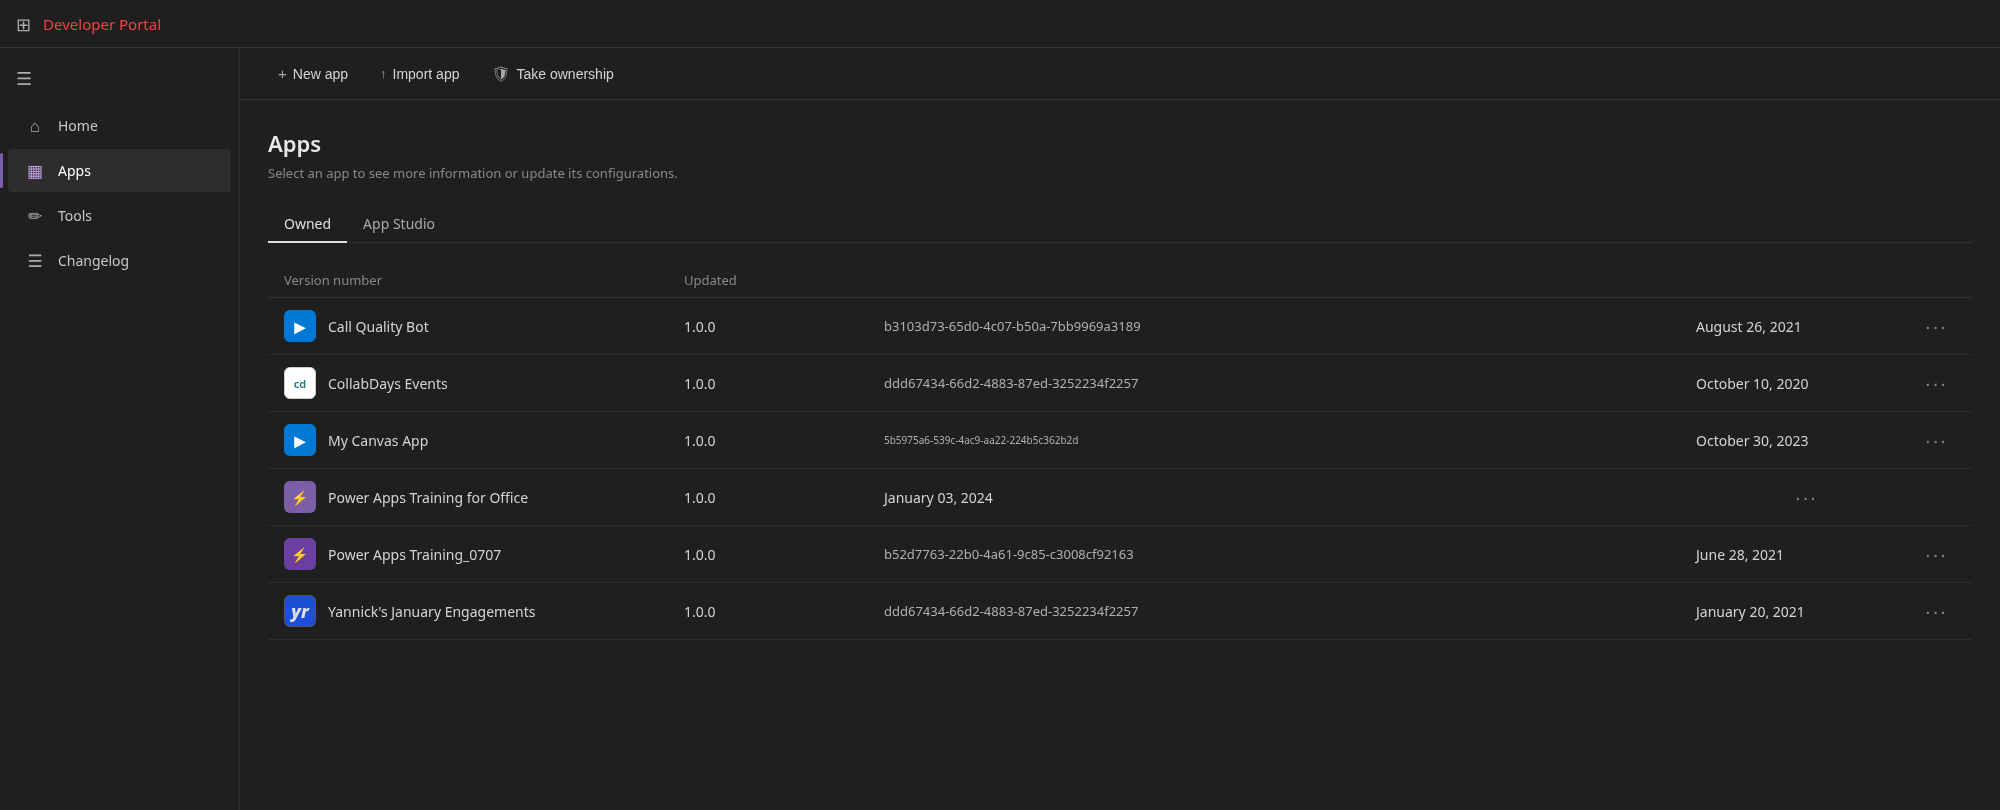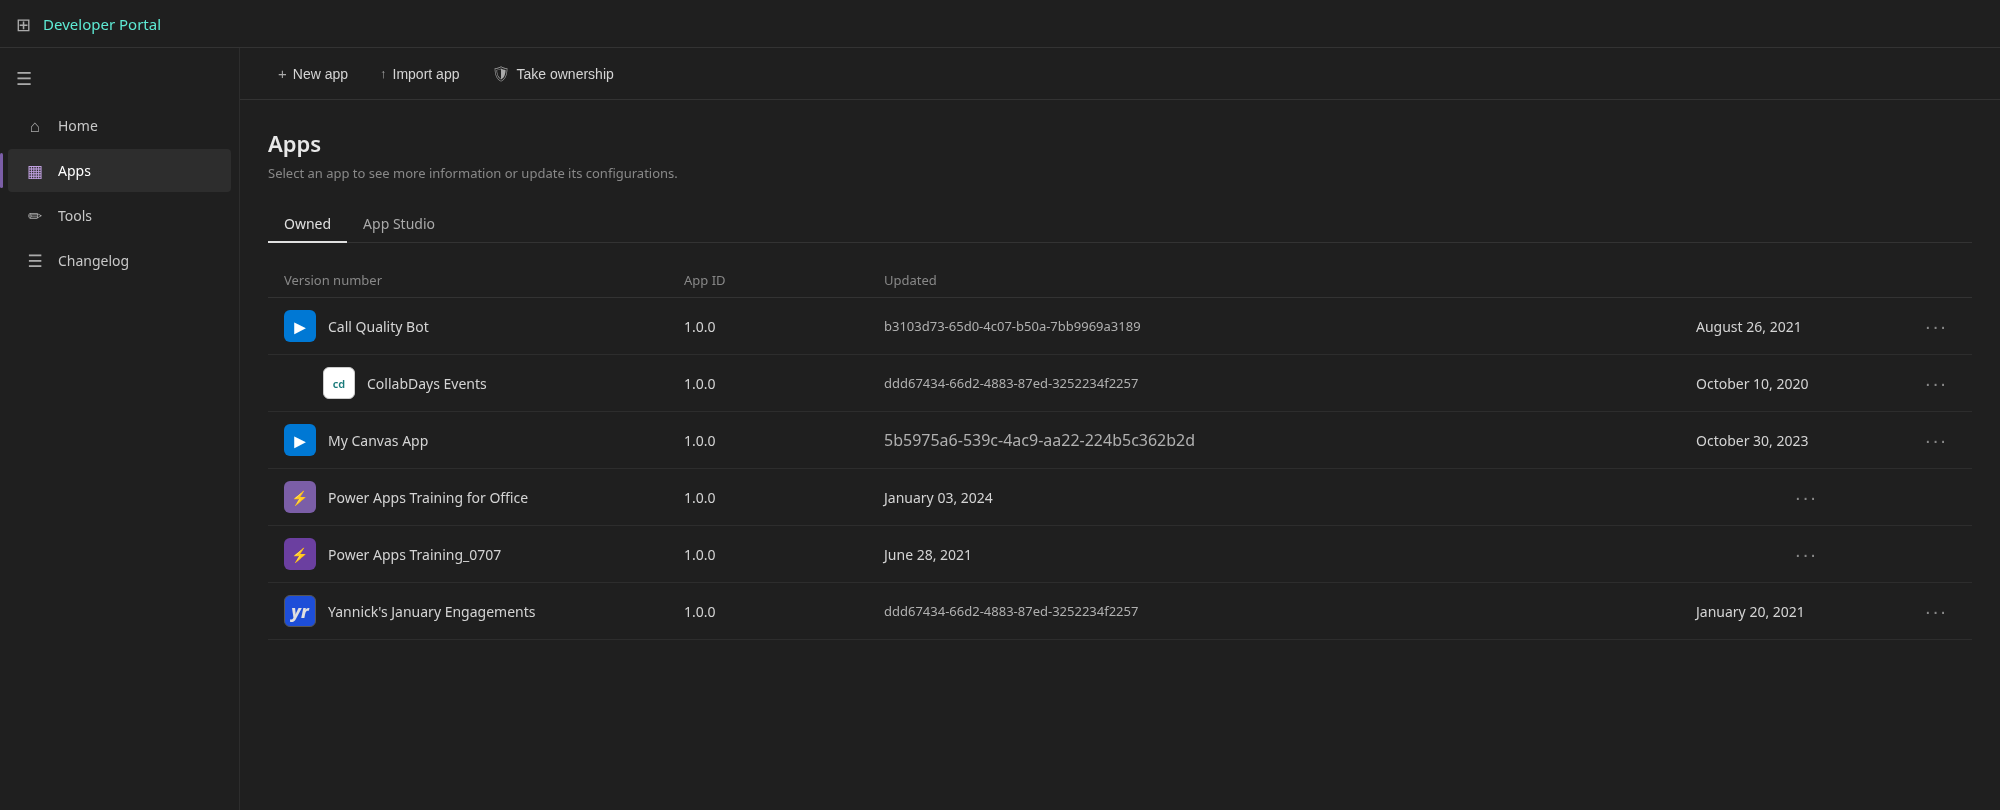"Developer Portal" .topbar-title { color: #5eead4 -> #ef4444 }
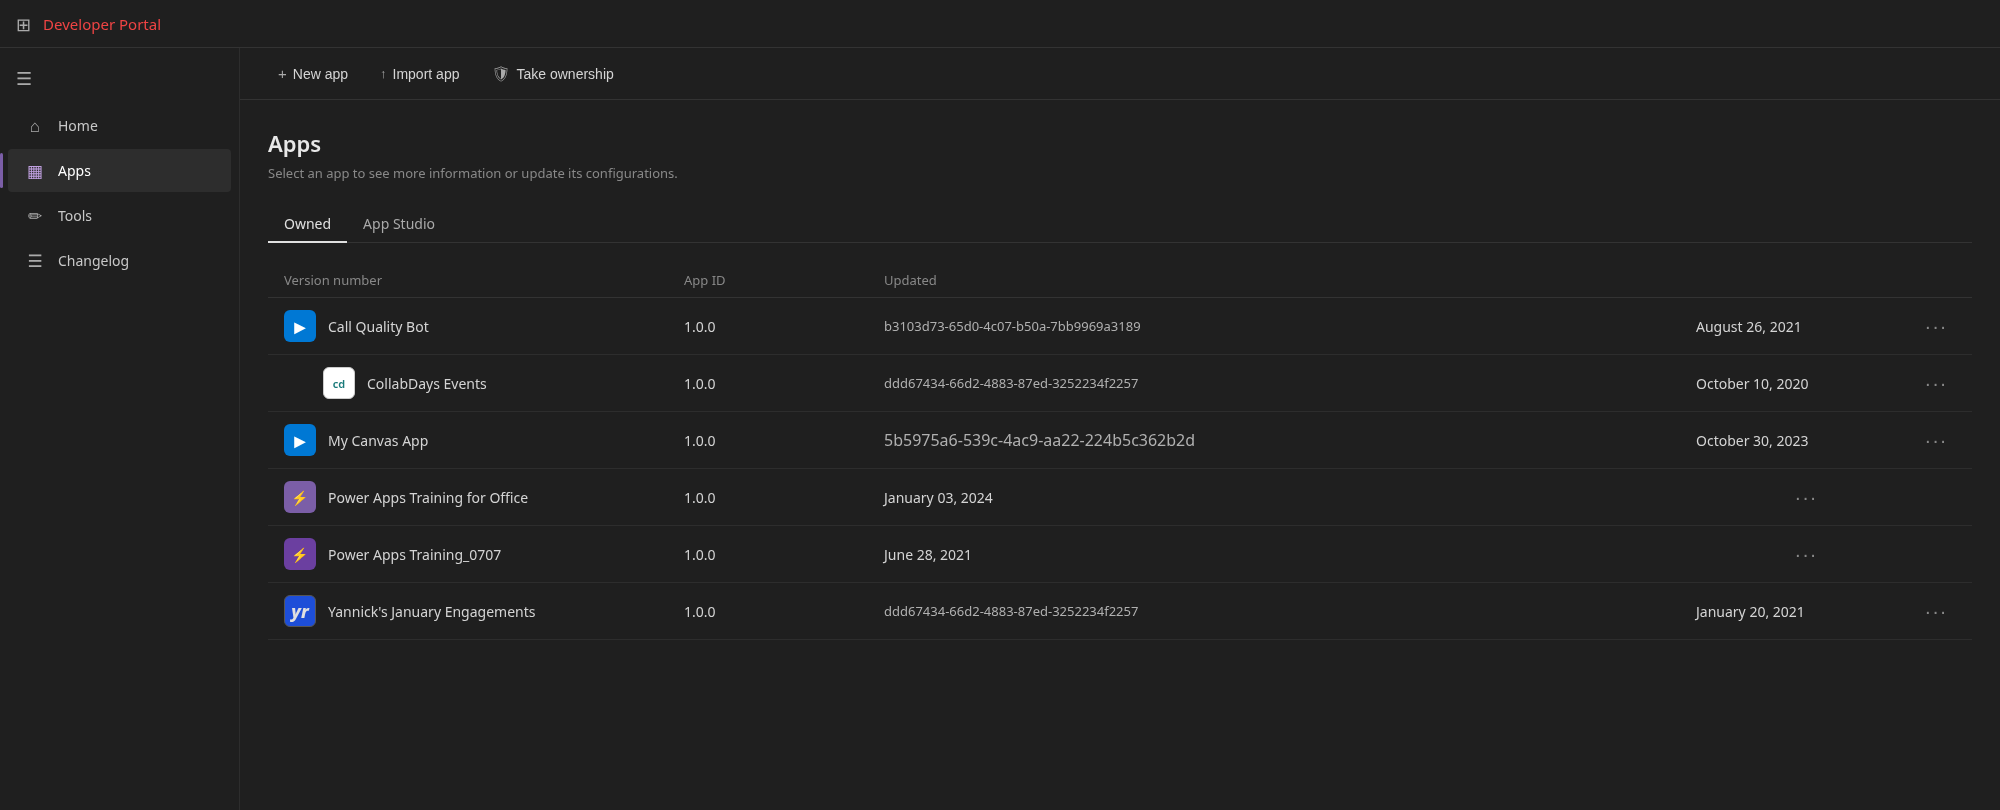"App ID" span { html: <span>App ID</span> -> none }
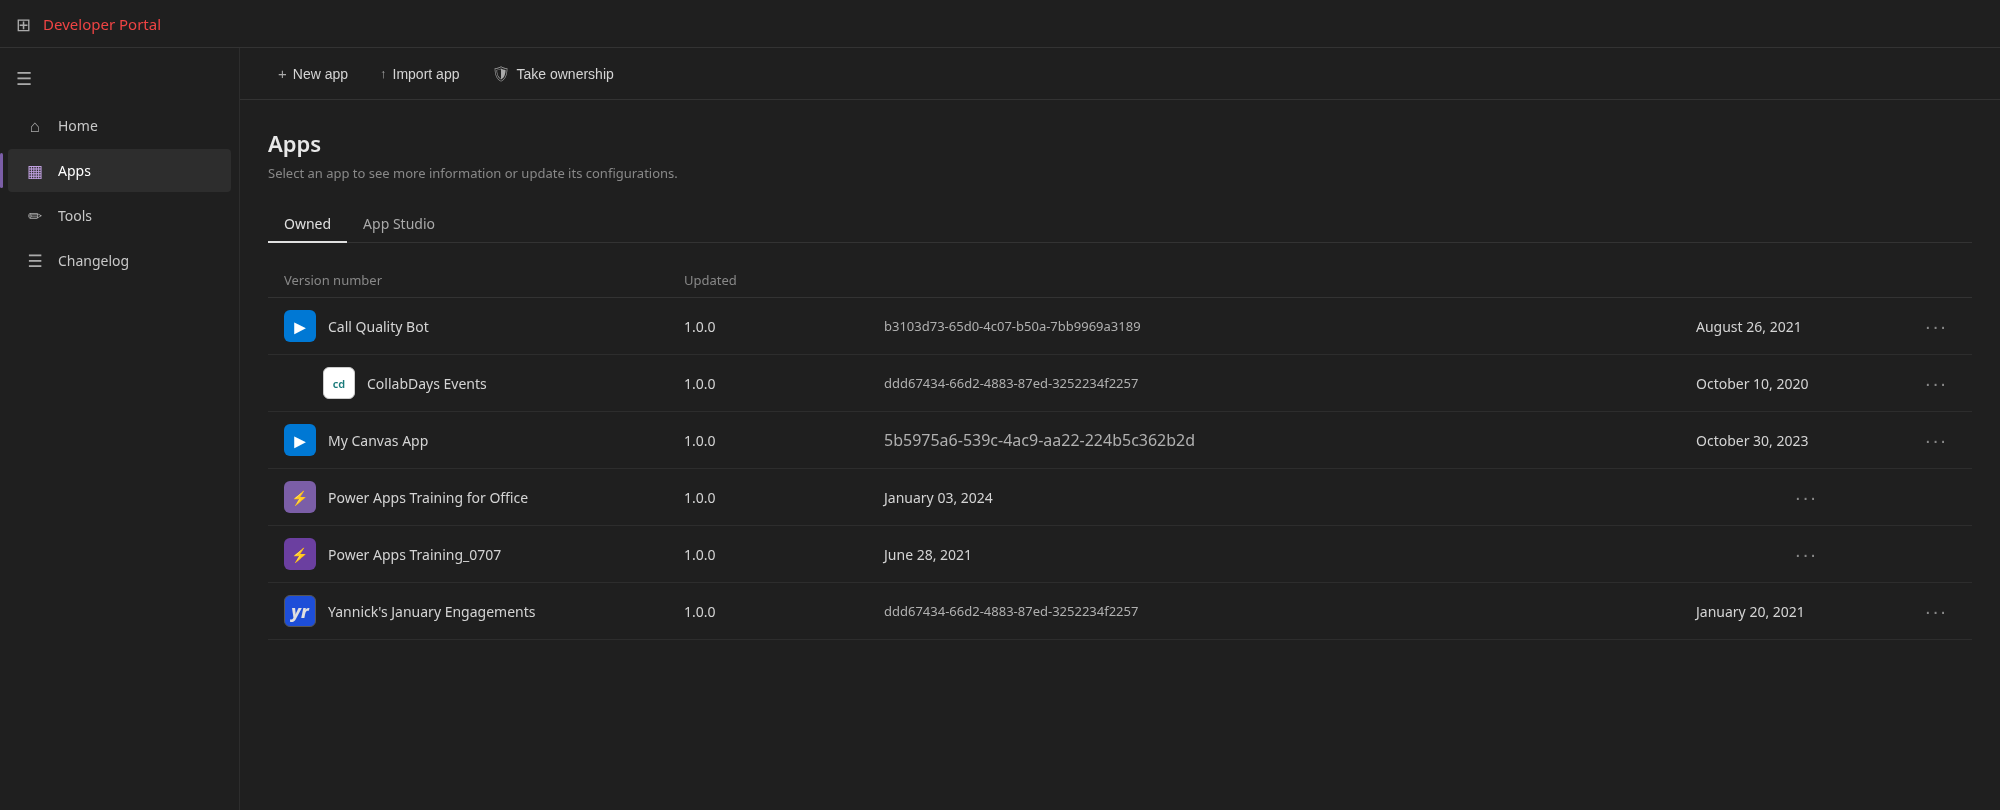"cd" div.app-icon { margin-left: 39px -> none }
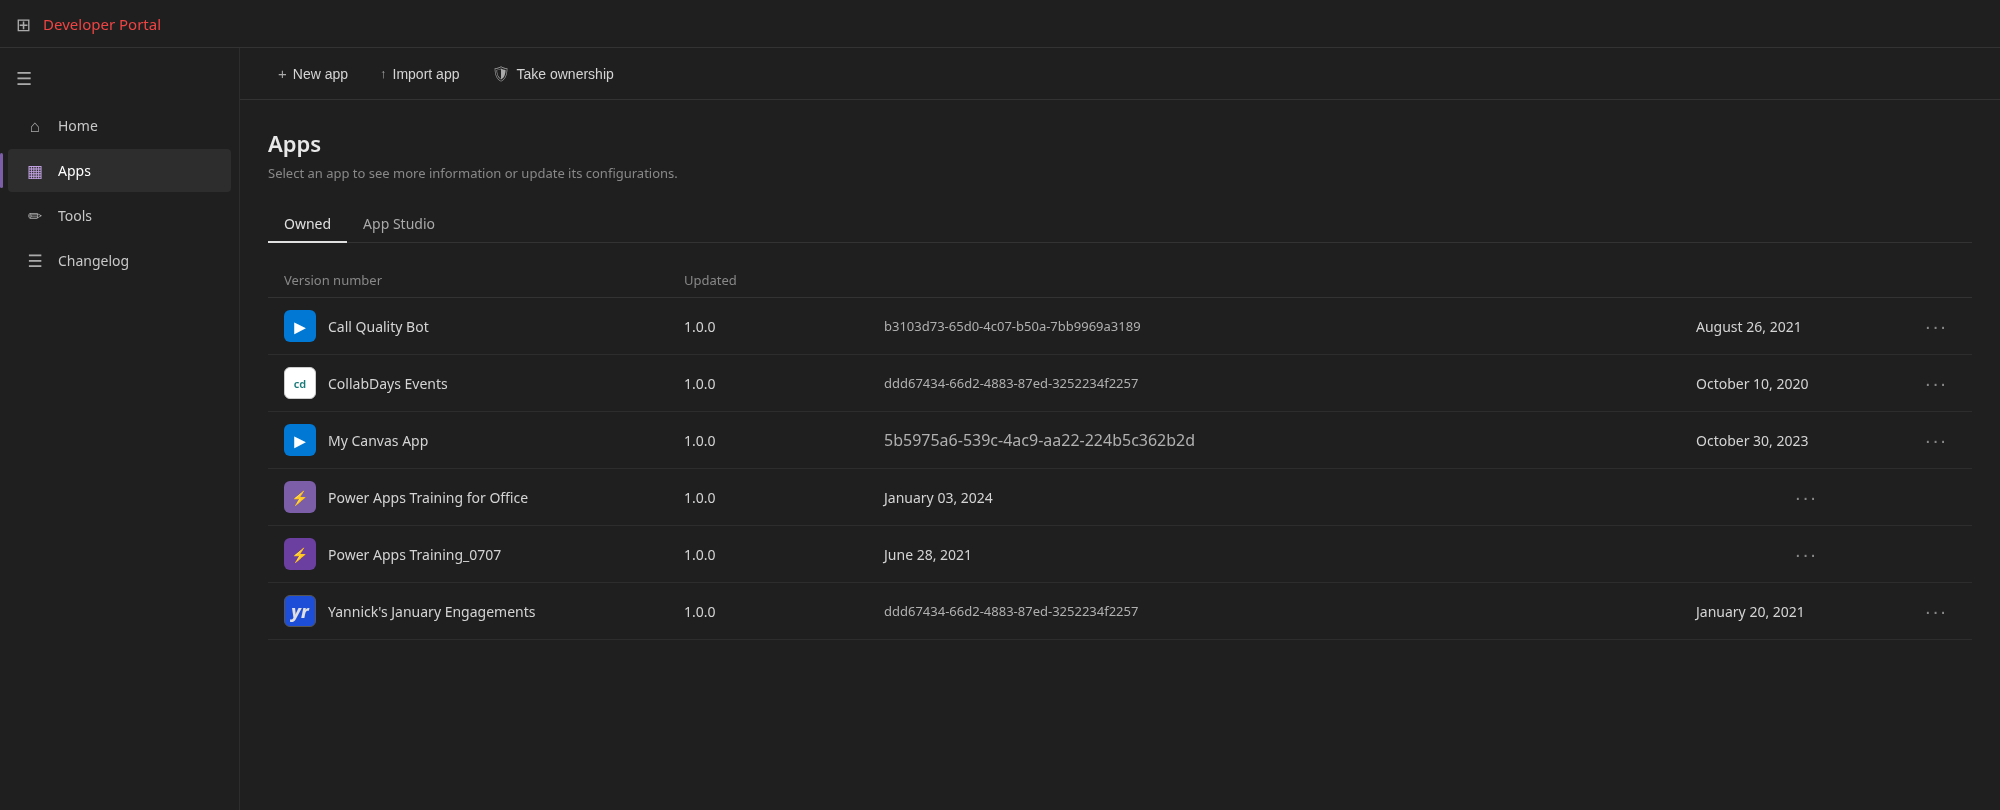"5b5975a6-539c-4ac9-aa22-224b5c362b2d" span { font-size: 16px -> 10px }
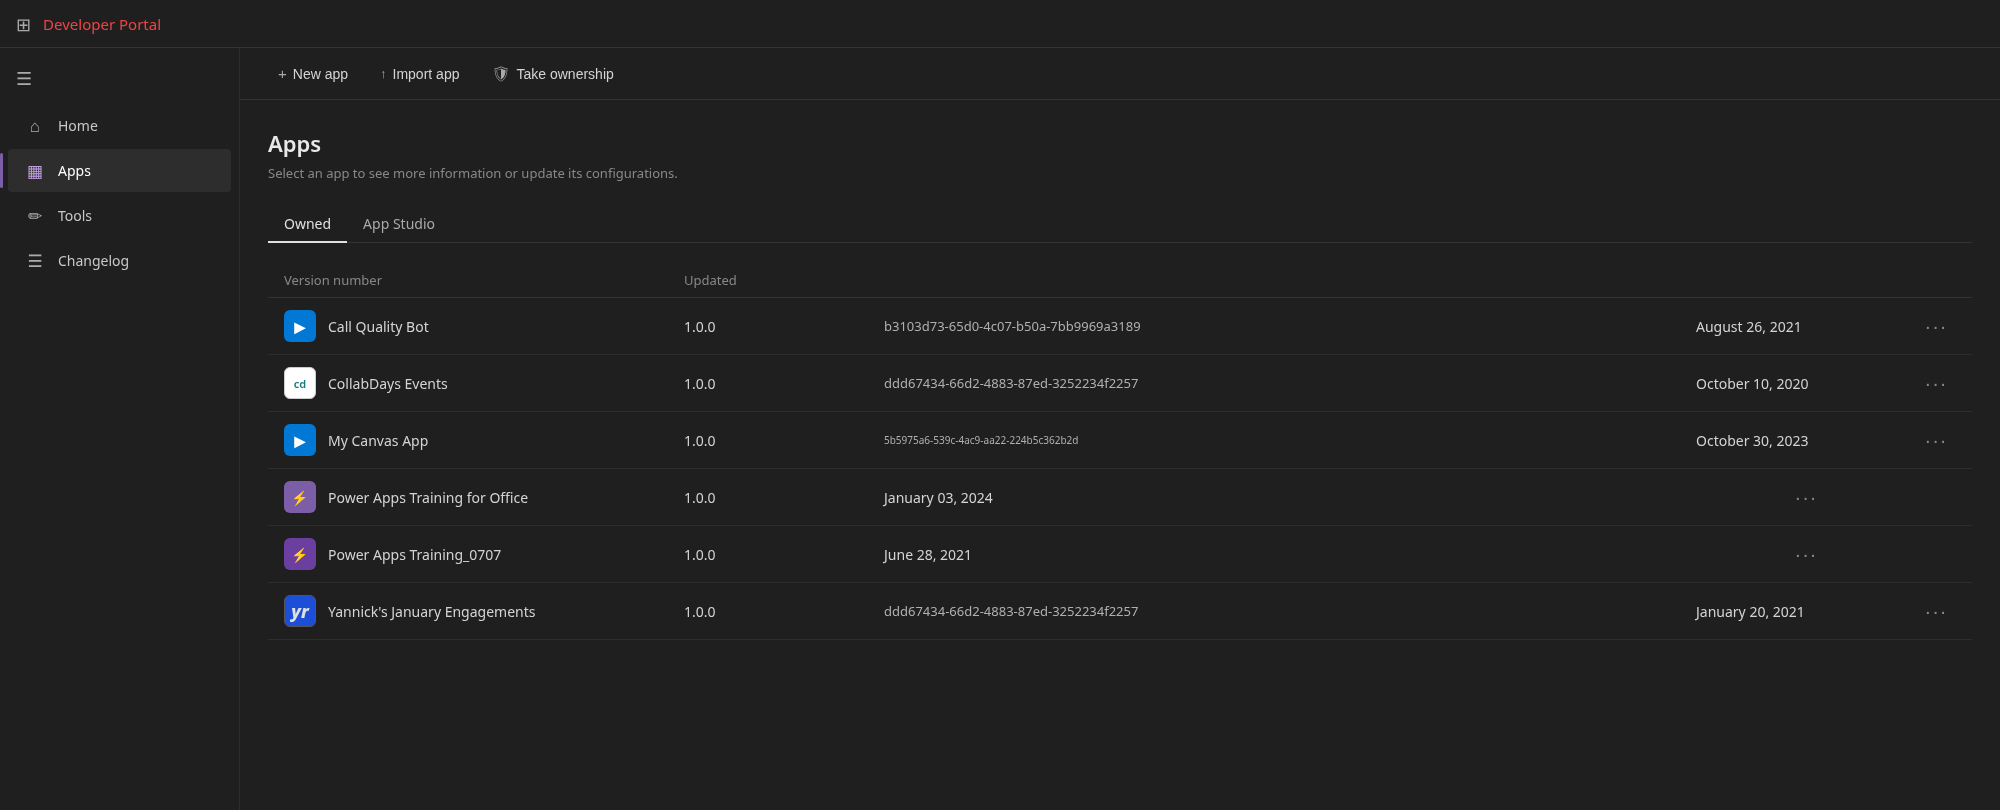"b52d7763-22b0-4a61-9c85-c3008cf92163" span { html: none -> <span>b52d7763-22b0-4a61-9c85-c3008cf92163</span> }
